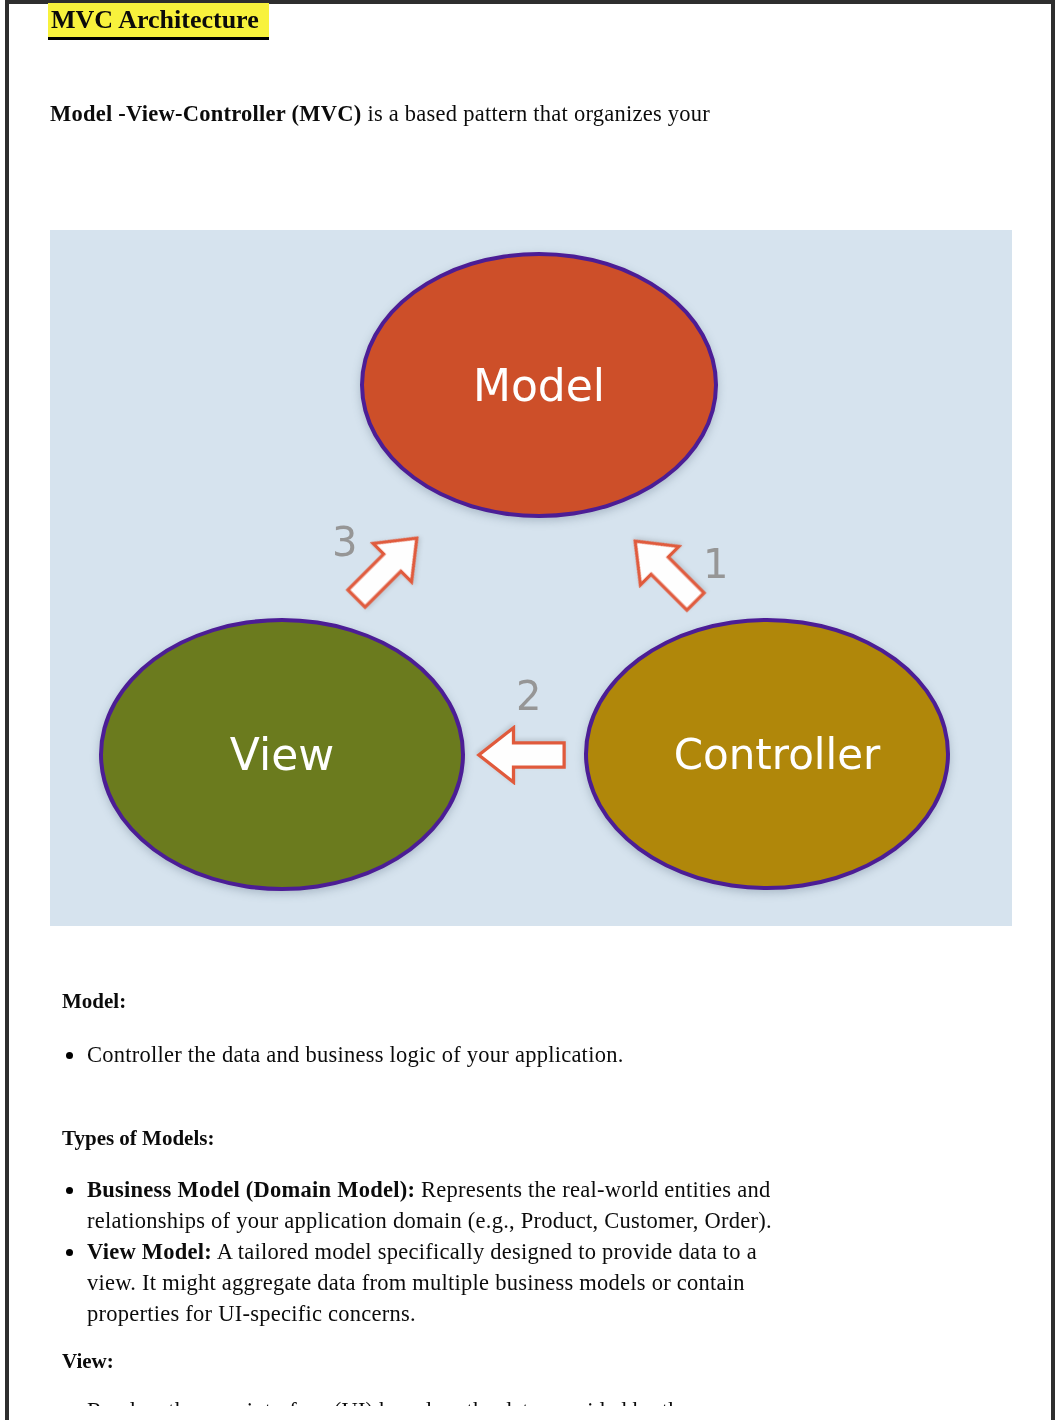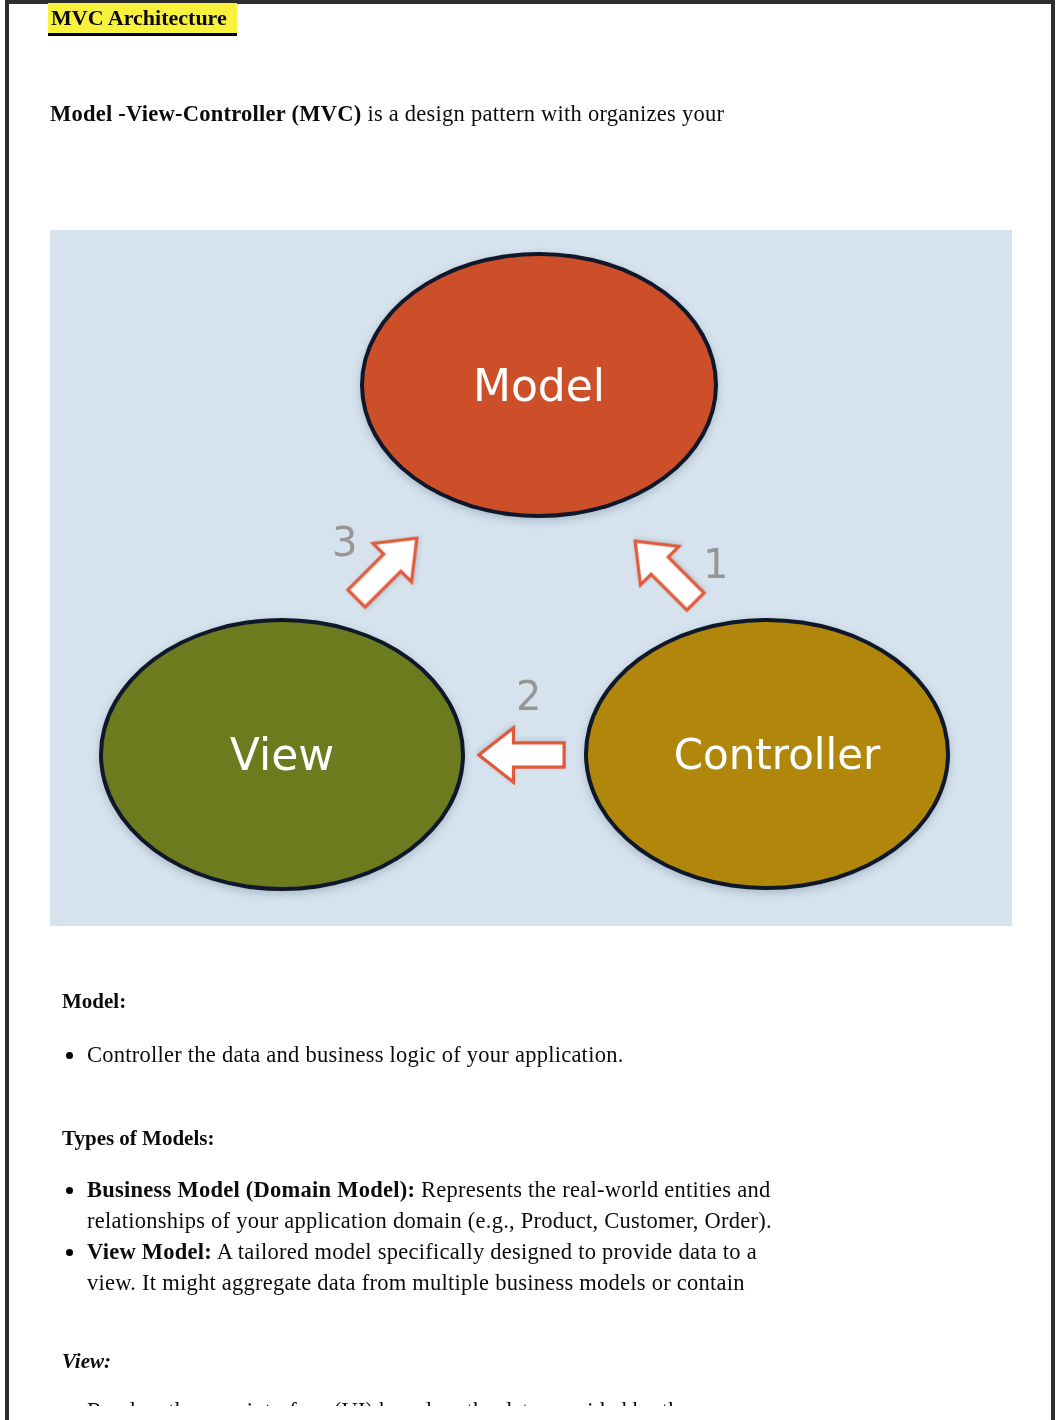"MVC Architecture" .doc-title { font-size: 22px -> 26px }
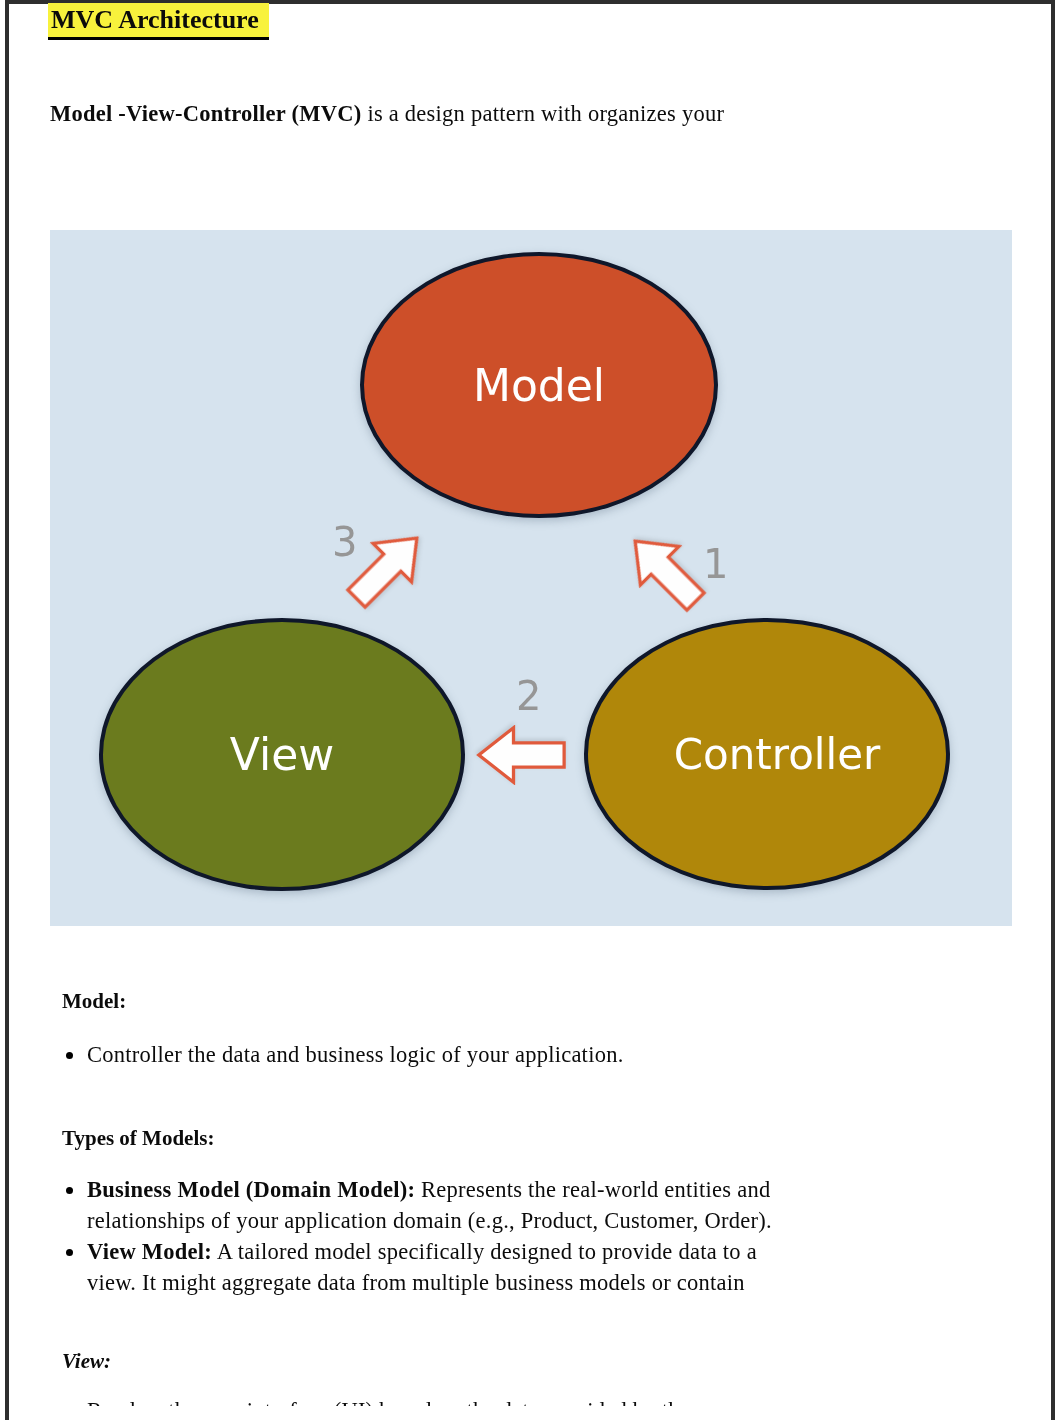"is a design pattern with" span { text: design pattern with -> based pattern that }
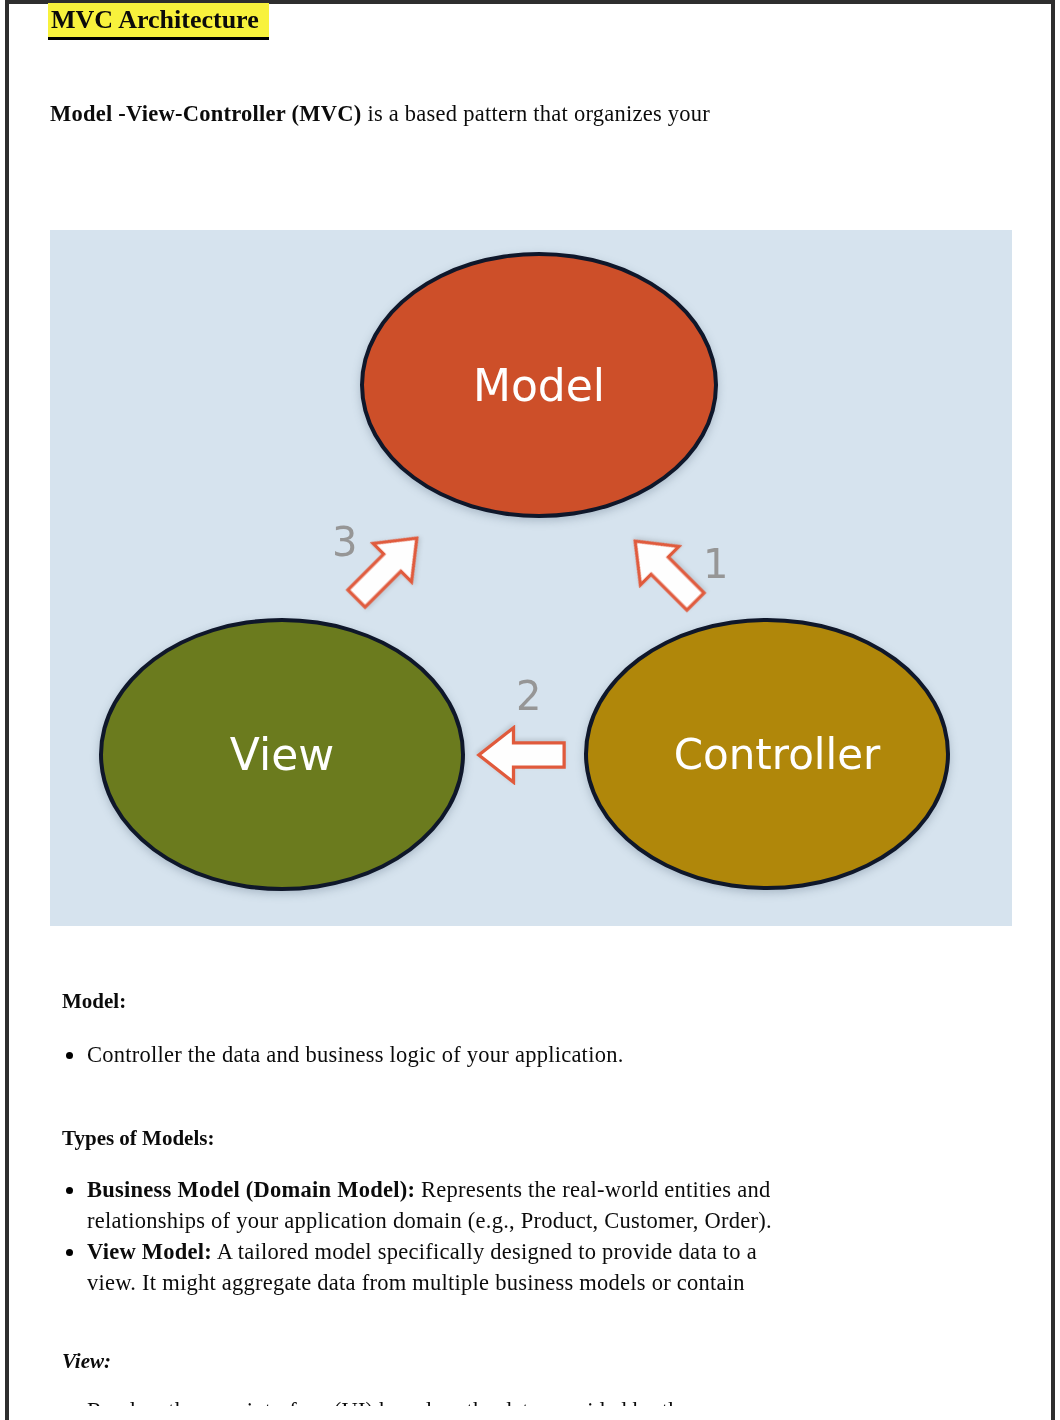"Model" .node { border: 4px solid #0f172a -> 4px solid #4c1d95 }
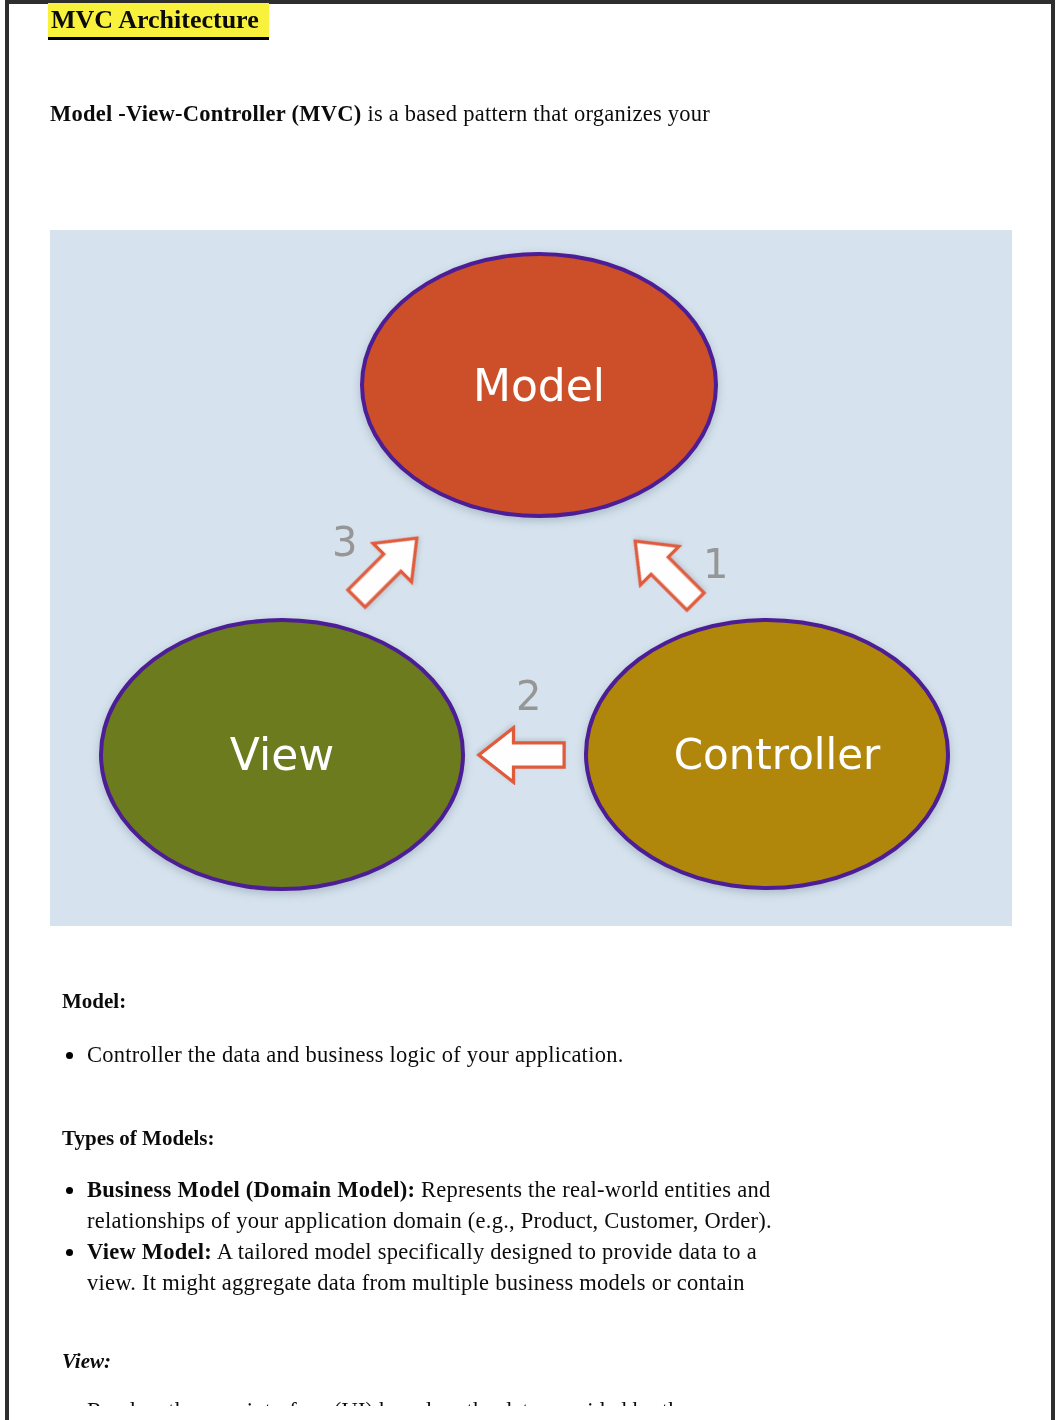"properties for UI-specific concerns." div.brow { html: none -> <div>properties for UI-specific concerns.</div> }
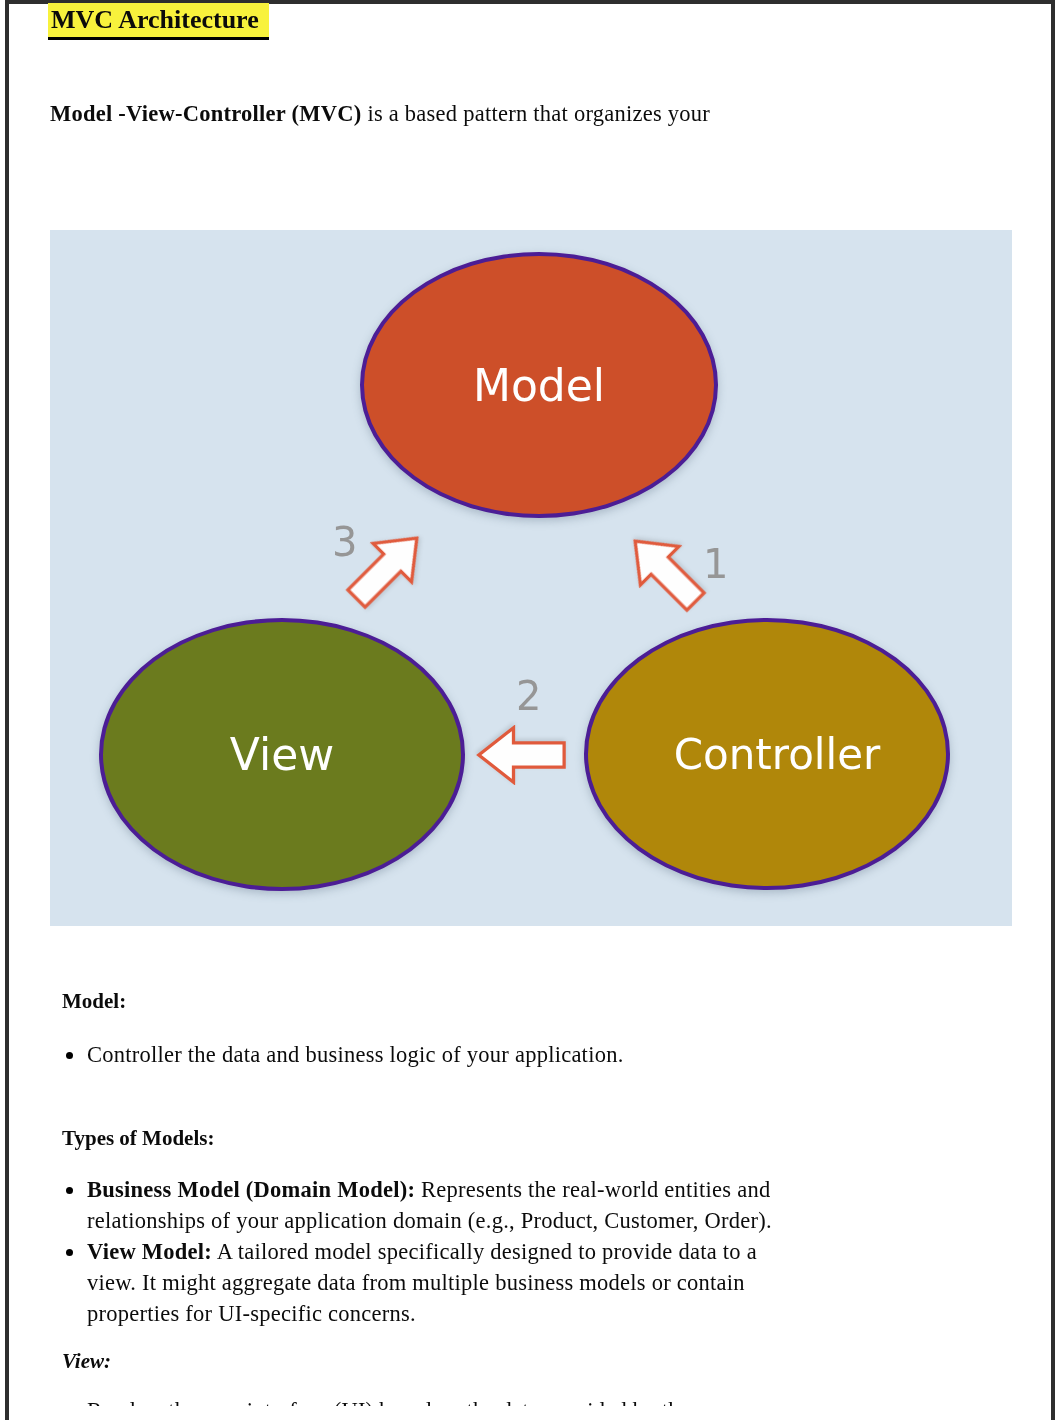"View:" #h-view { font-style: italic -> none }
